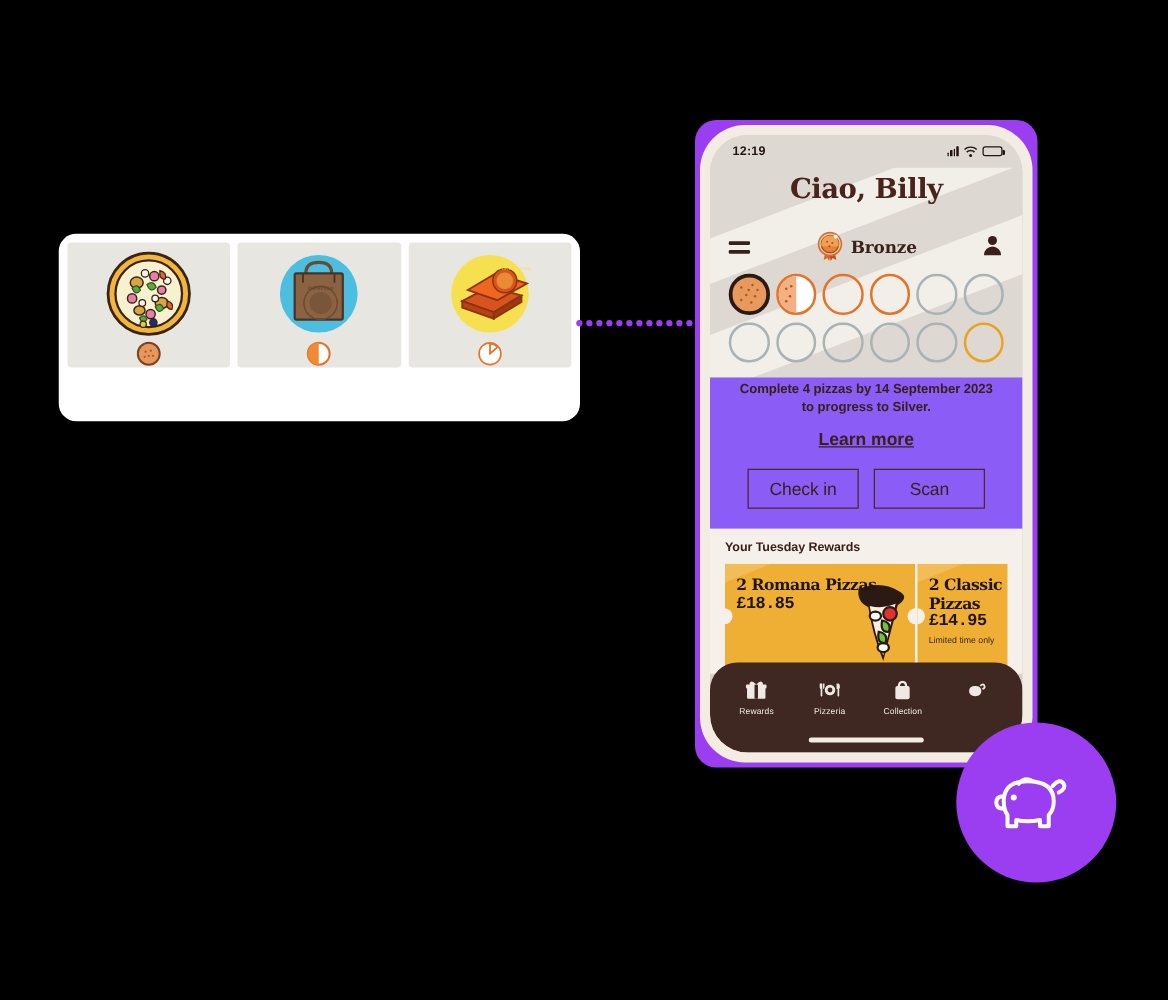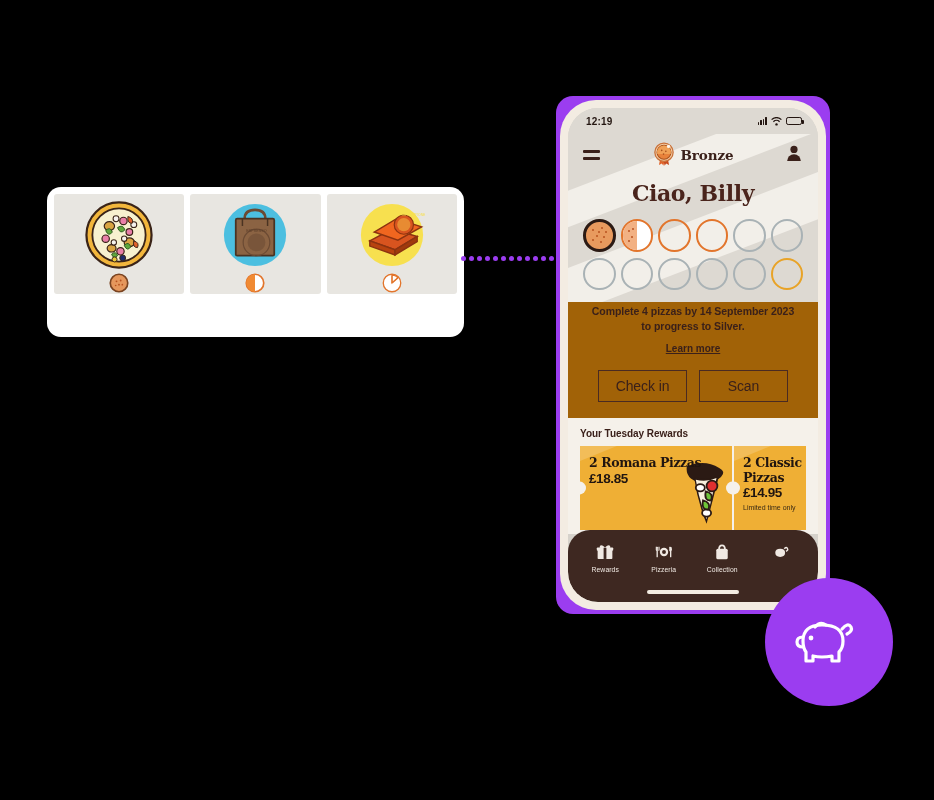"Bronze" div { order: before "Ciao, Billy" -> after "Ciao, Billy" }
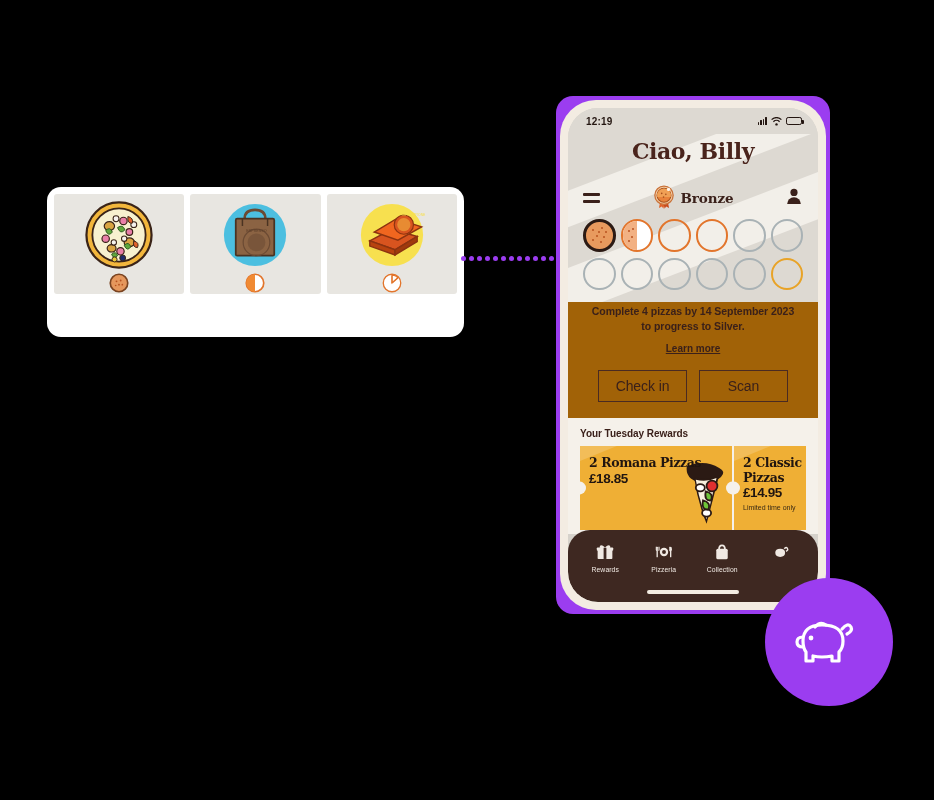"Complete 4 pizzas by 14" #progress-block { background: #a16207 -> #8b5cf6 }
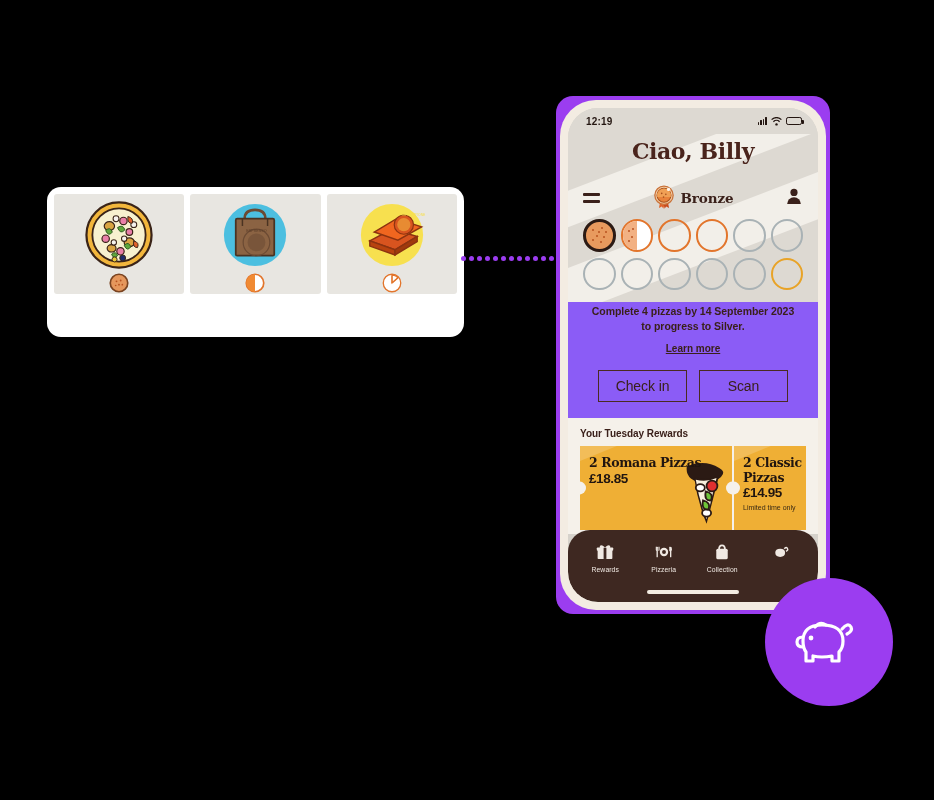"Learn more" #learn-more { font-size: 10px -> 14px }
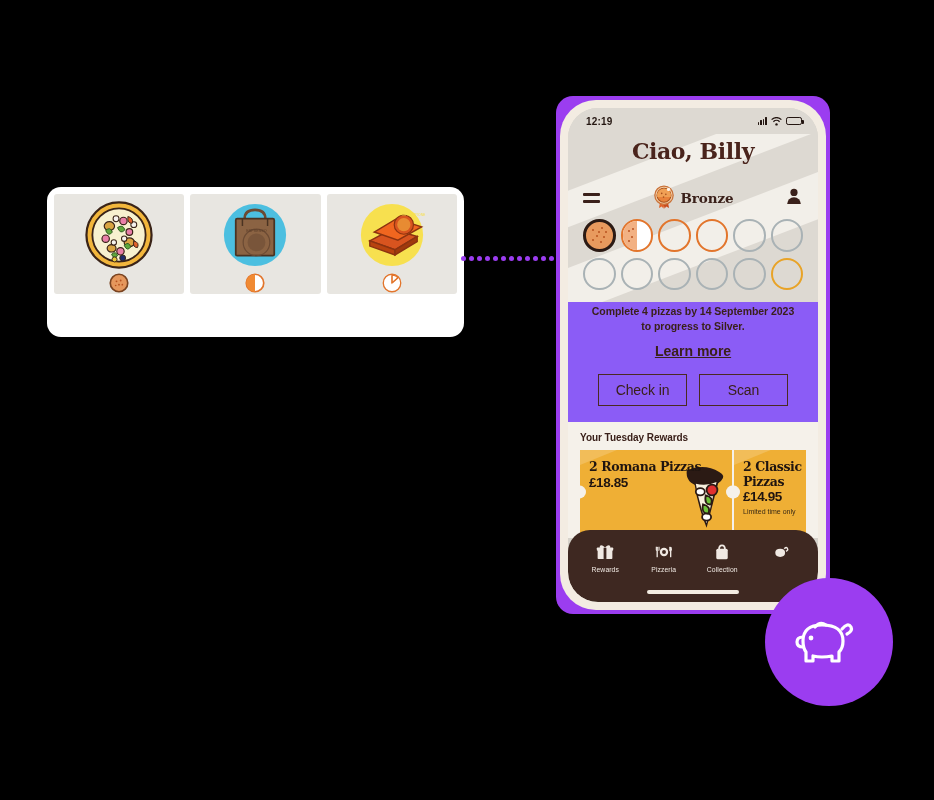"£18.85" .reward-price { font-family: Liberation Sans, sans-serif -> Liberation Mono, monospace }
